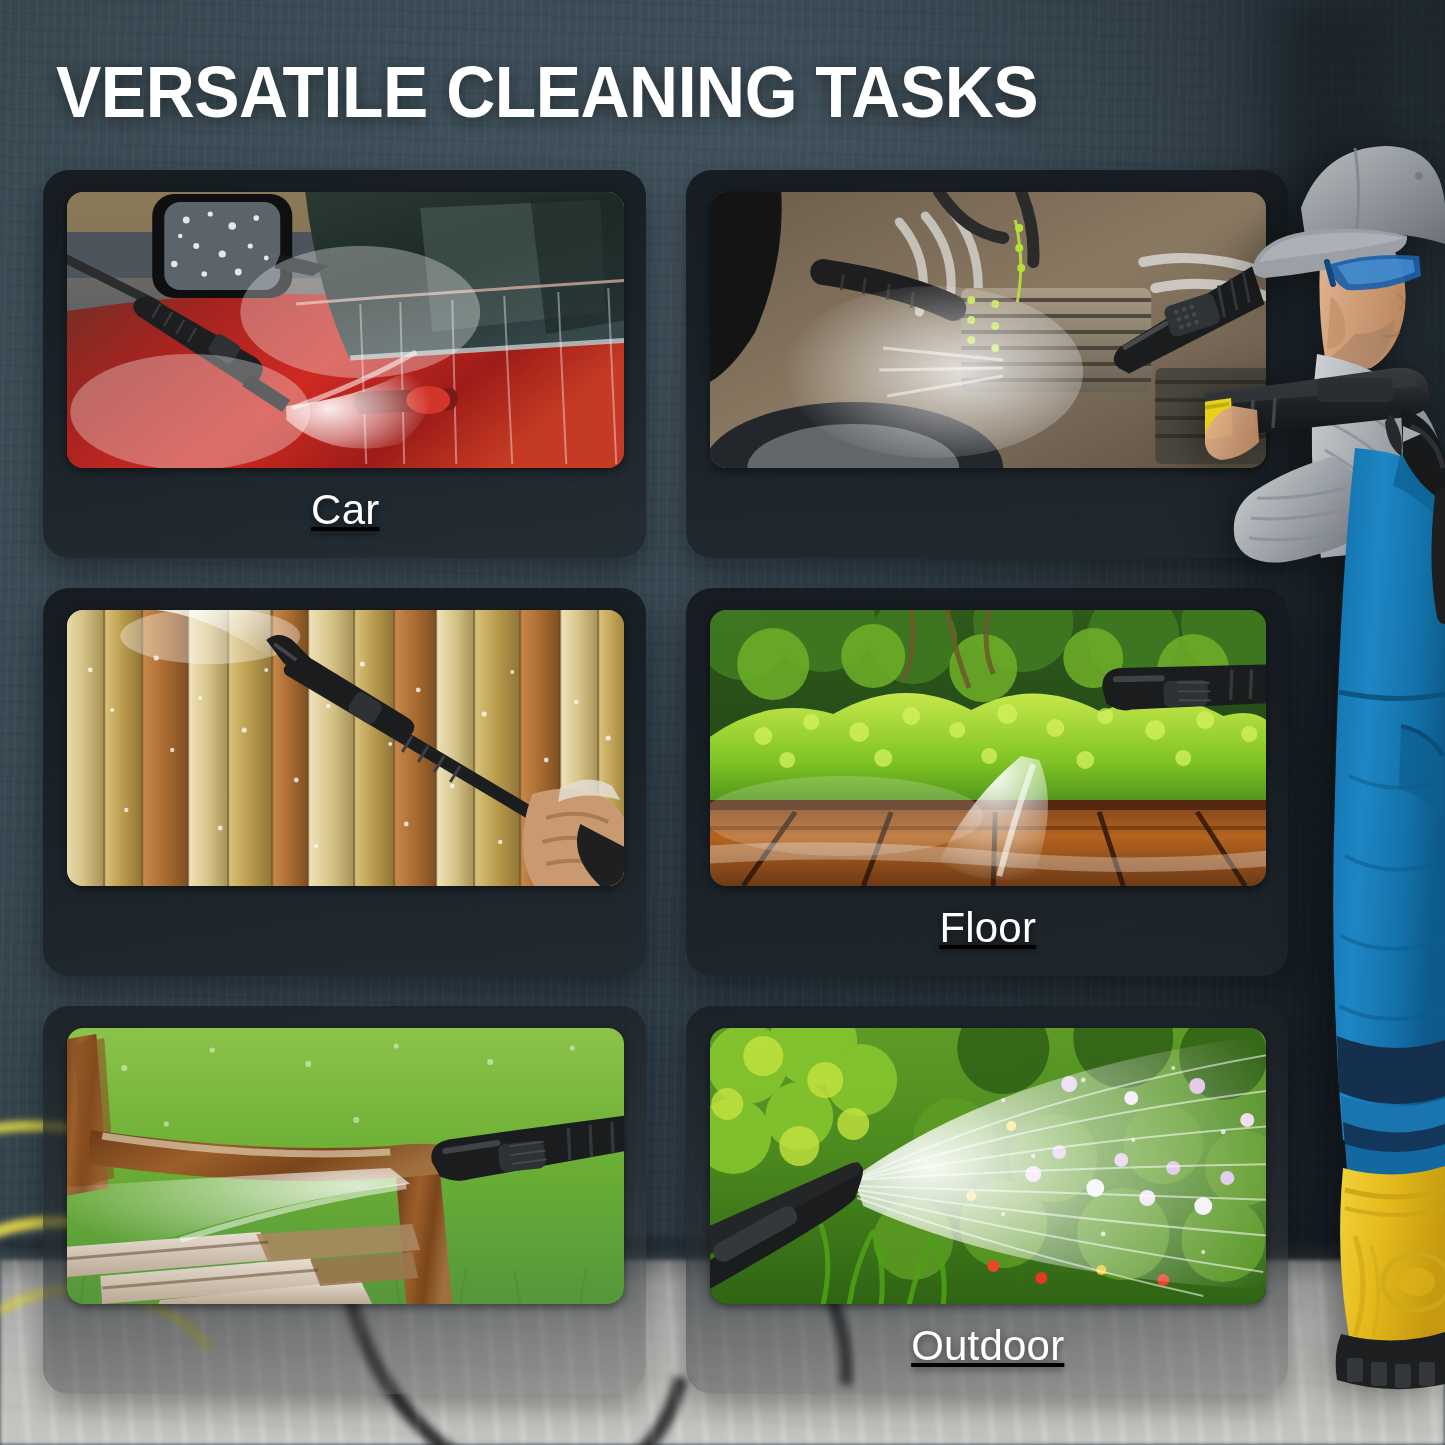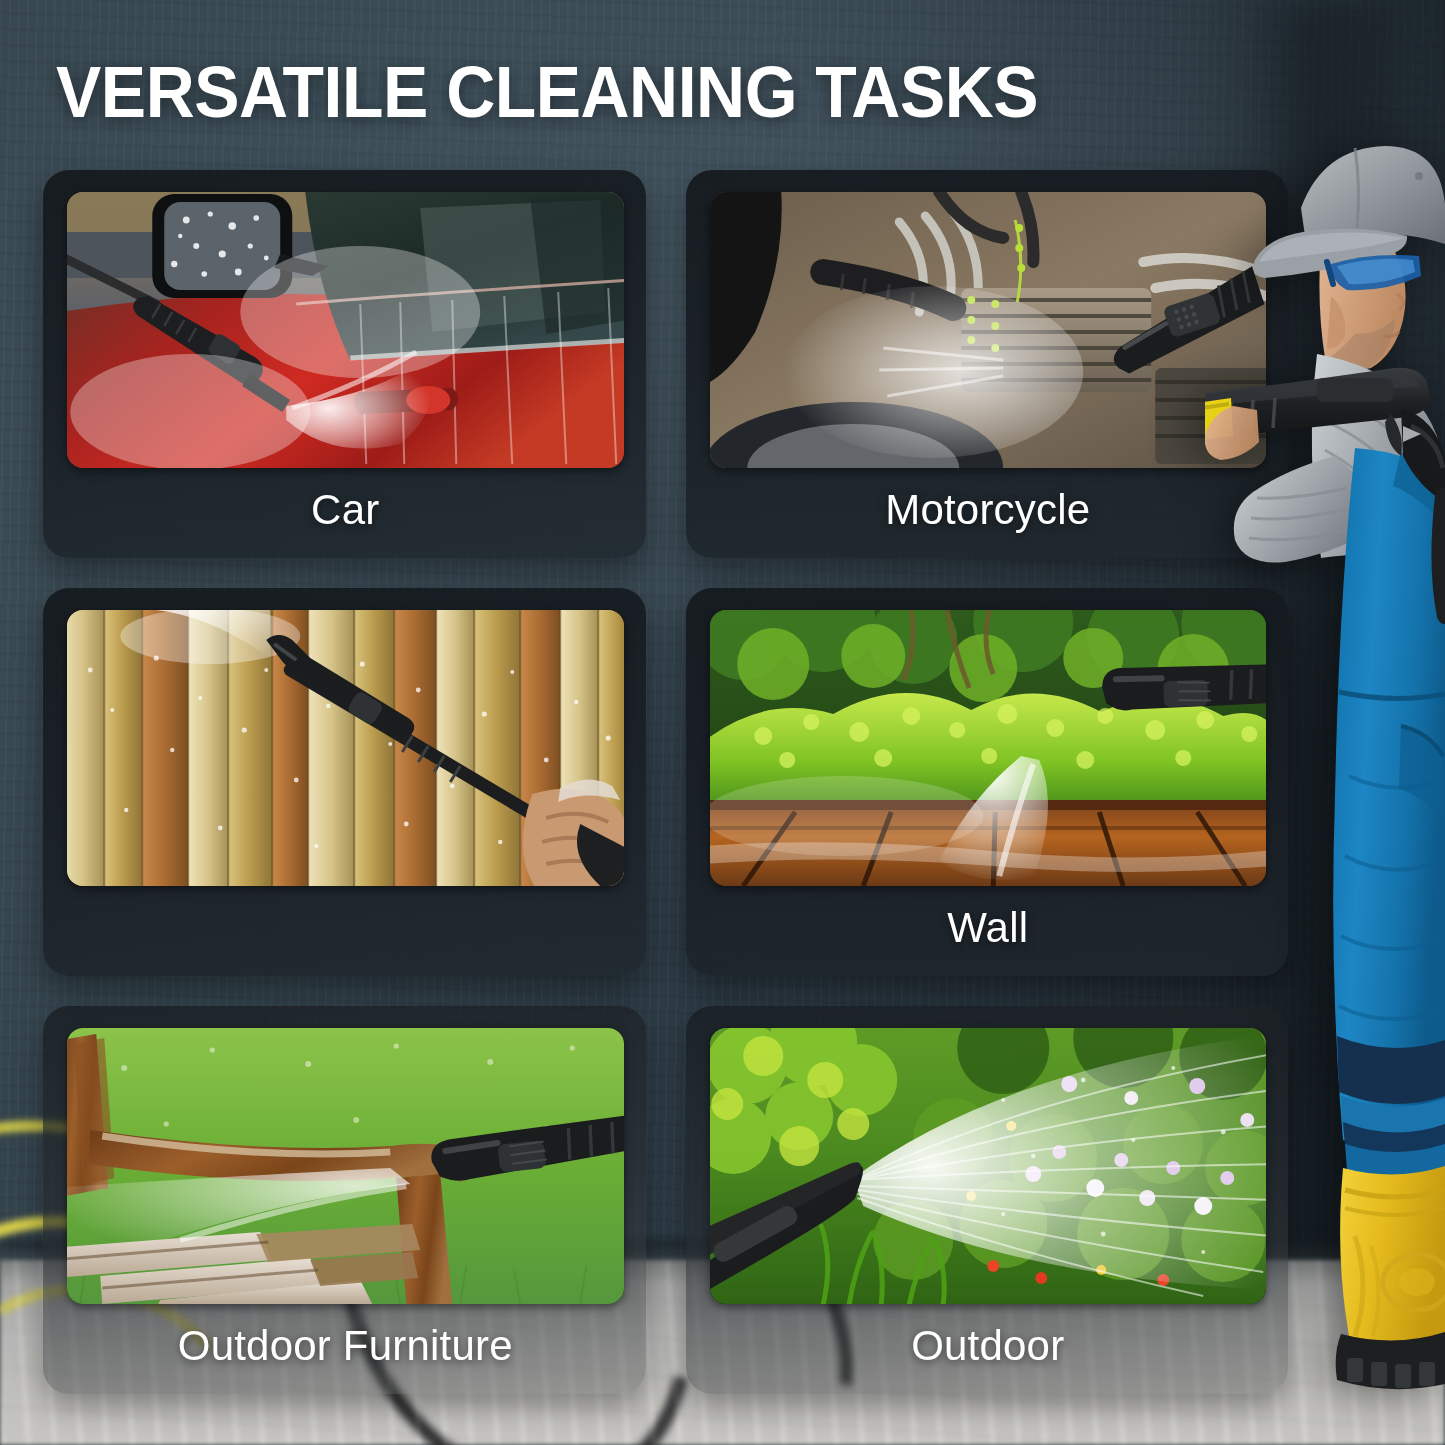"Car" .card { text-decoration: none -> underline }
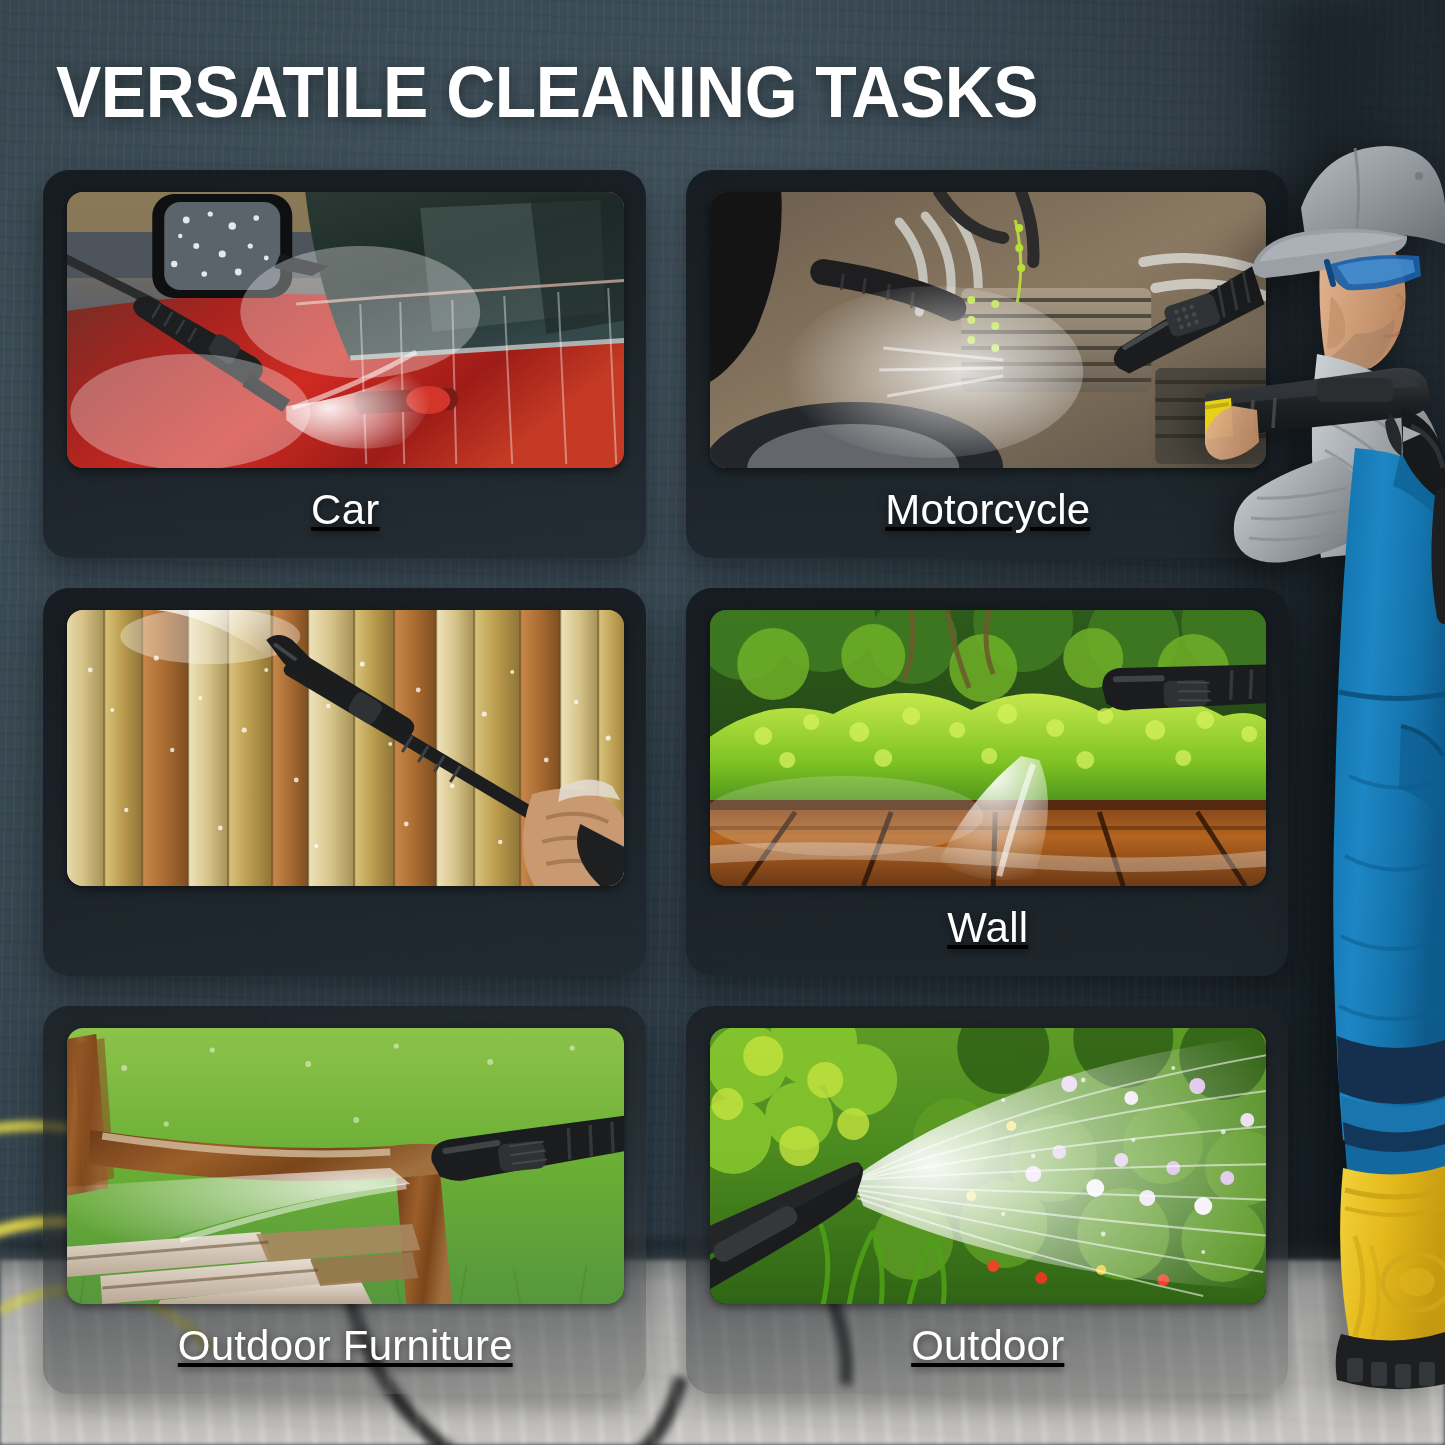"Motorcycle" div.caption { html: <div>Motorcycle</div> -> none }
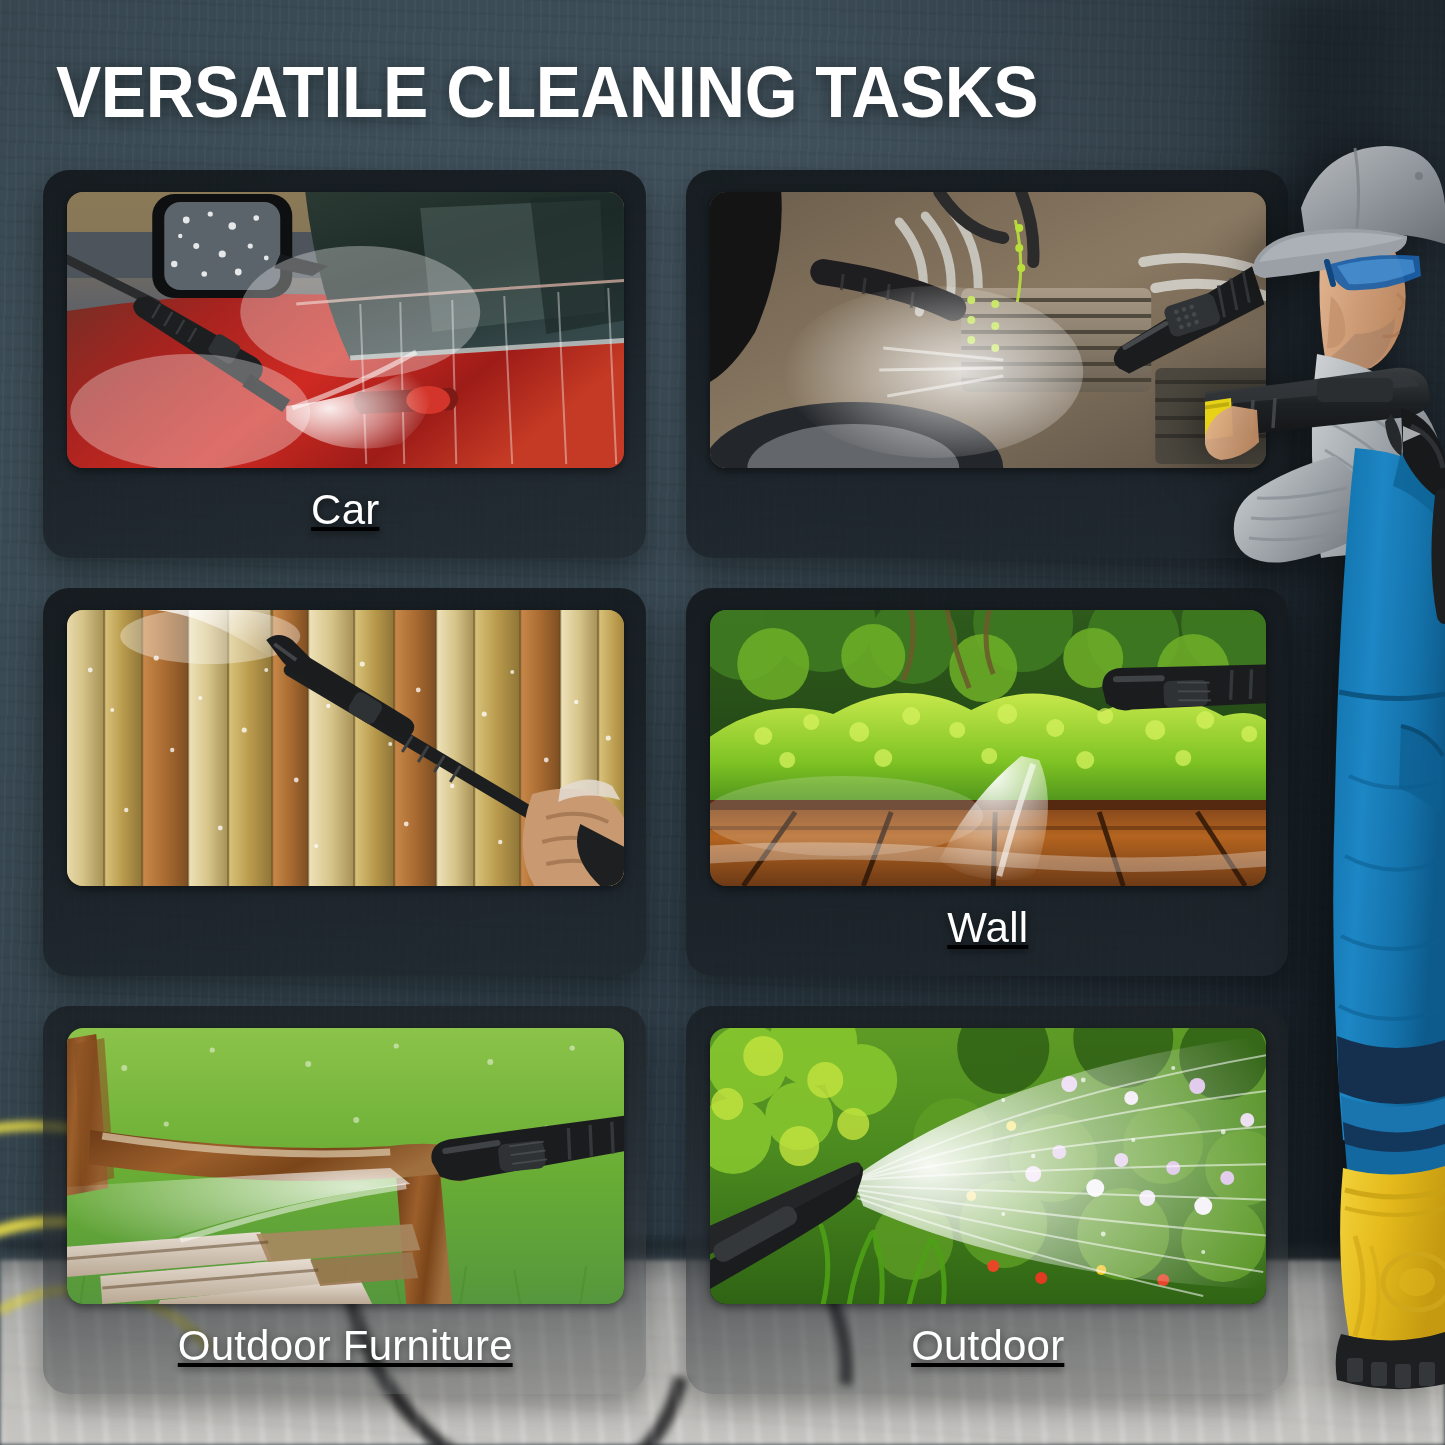"Wall" div.caption { text: Wall -> Floor }
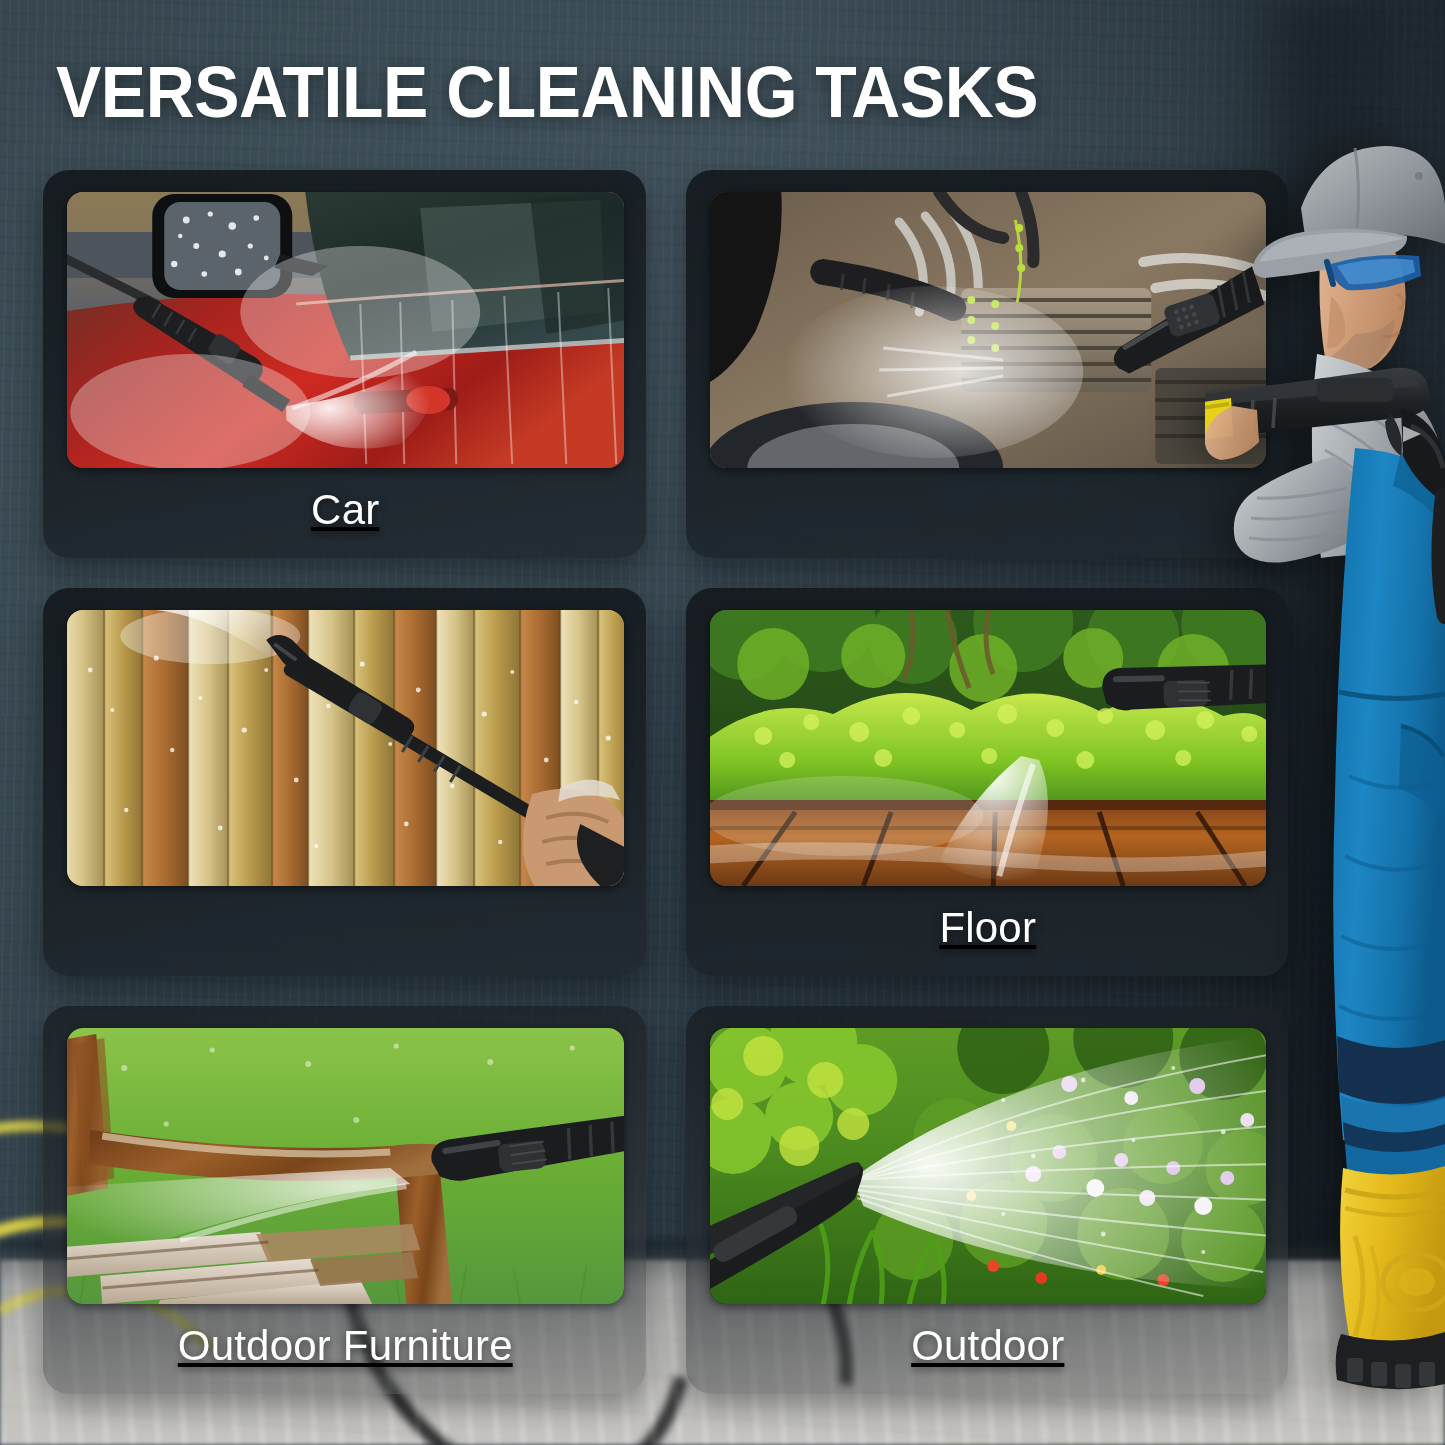"Outdoor Furniture" div.caption { html: <div>Outdoor Furniture</div> -> none }
